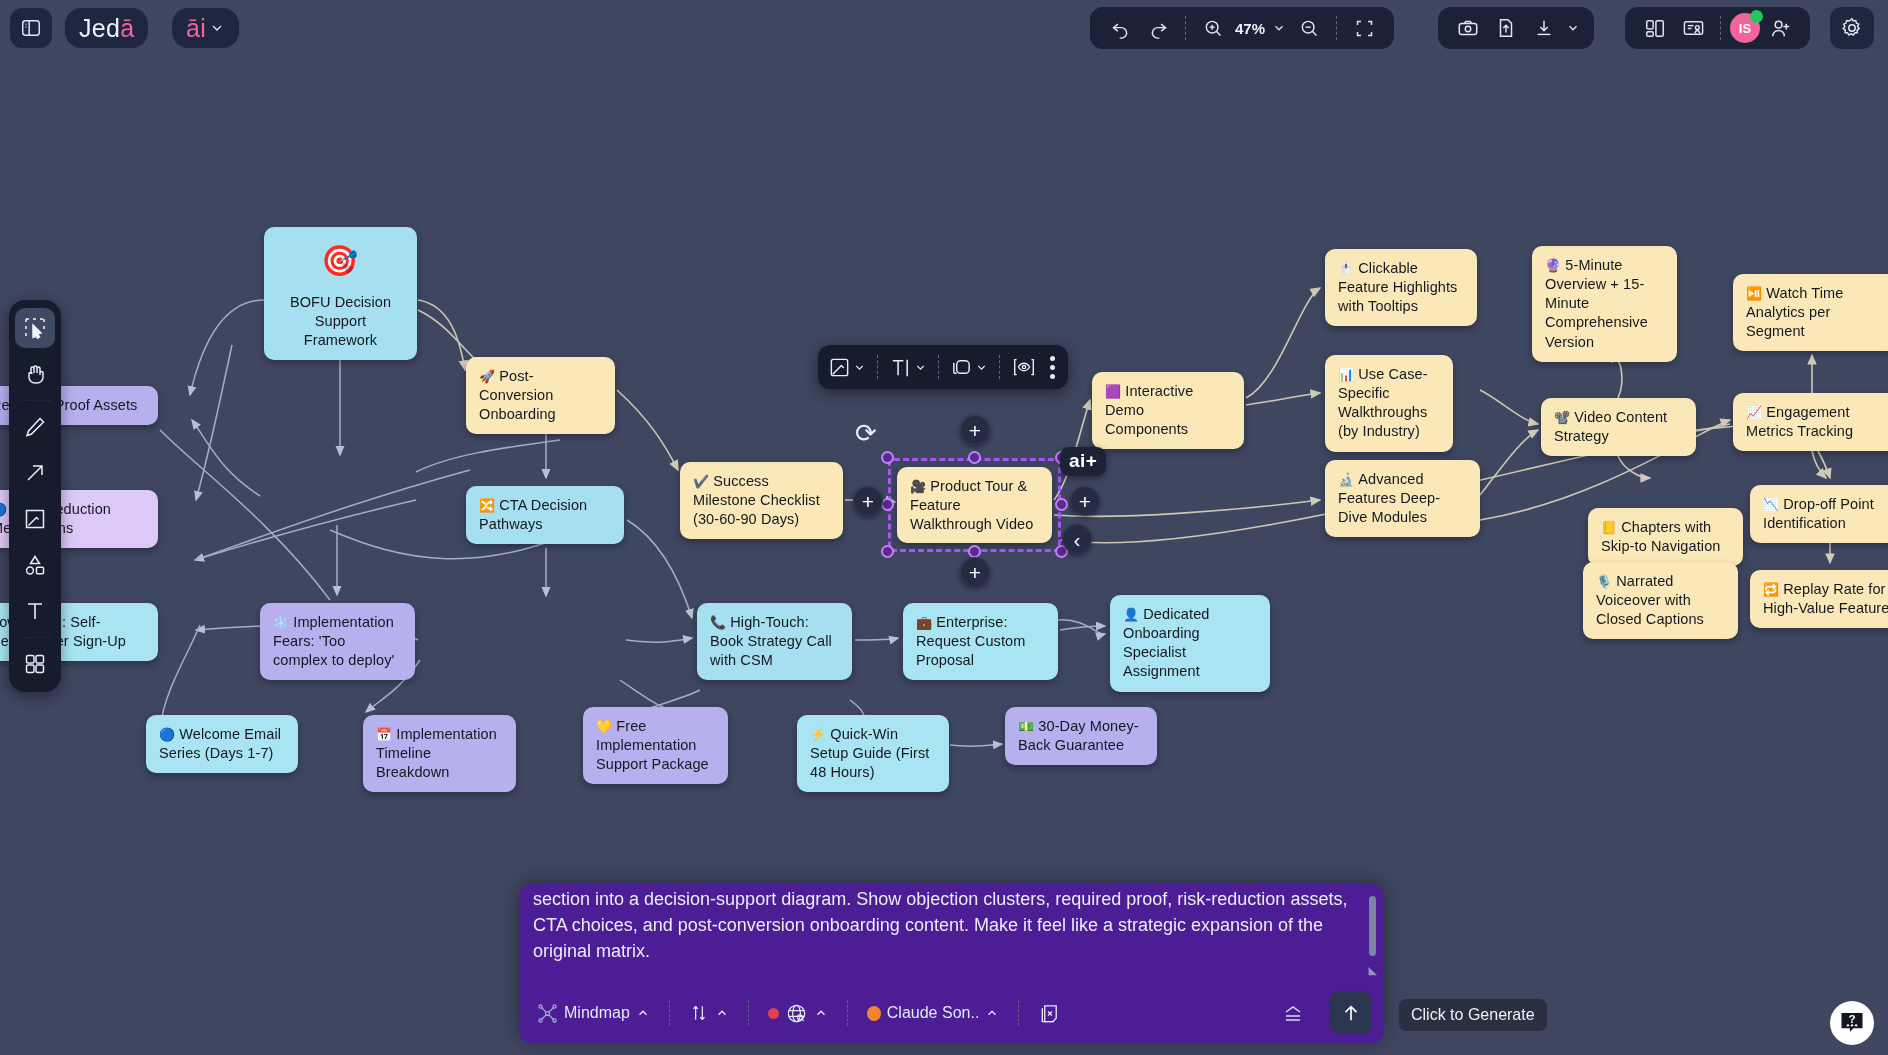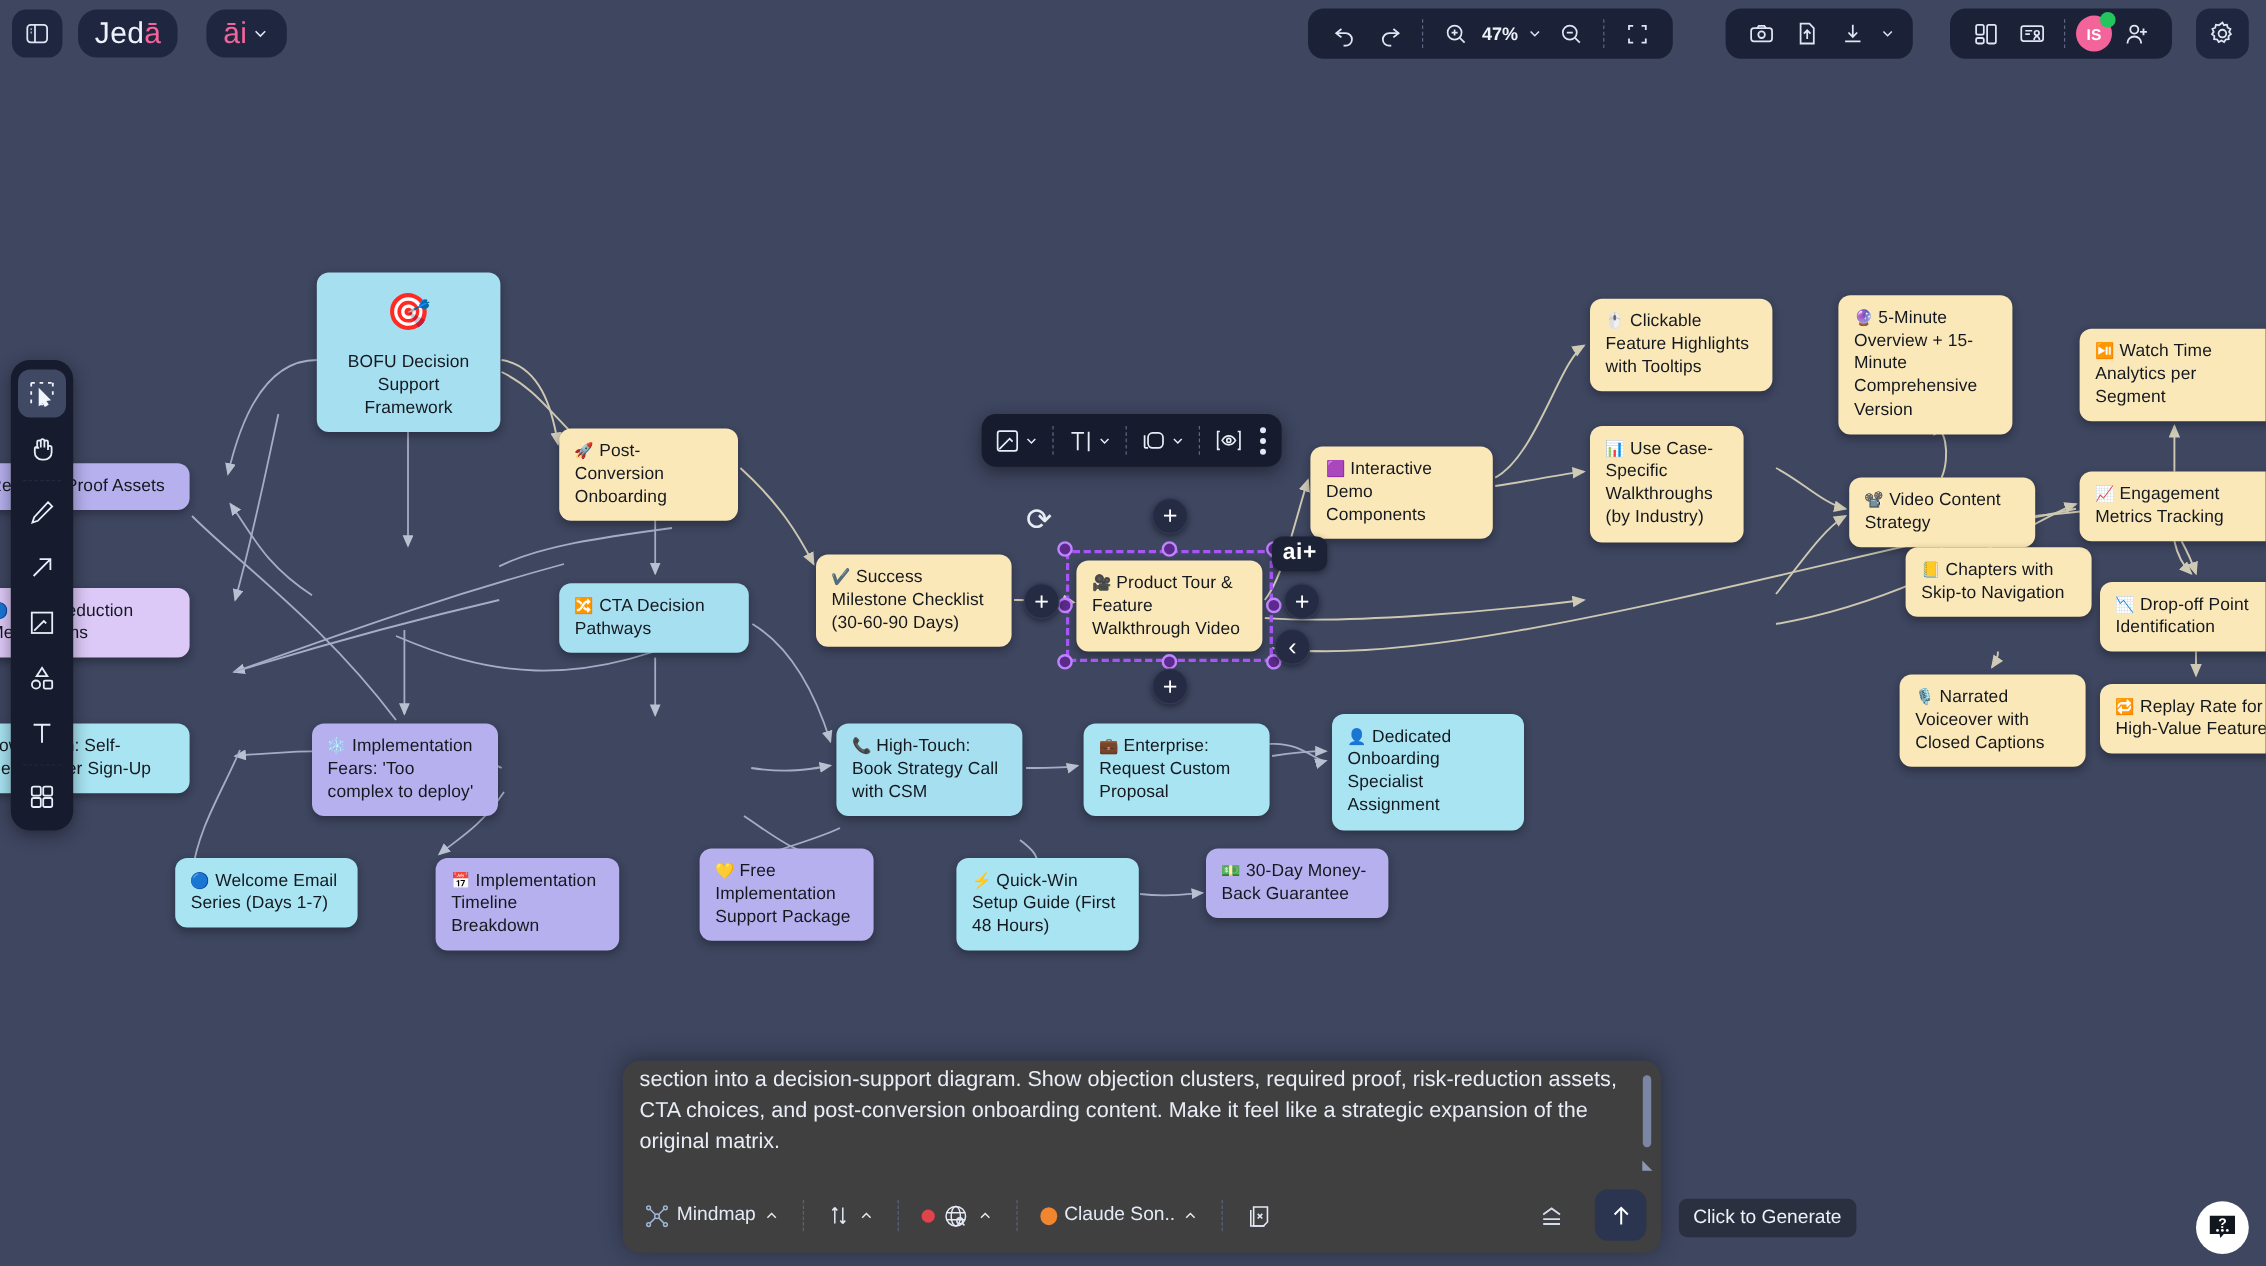"🔬 Advanced Features Deep-Dive Modules" div.node { html: none -> <div> <span>🔬</span><span>Advanced Features Deep-Dive Modules</span> </div> }
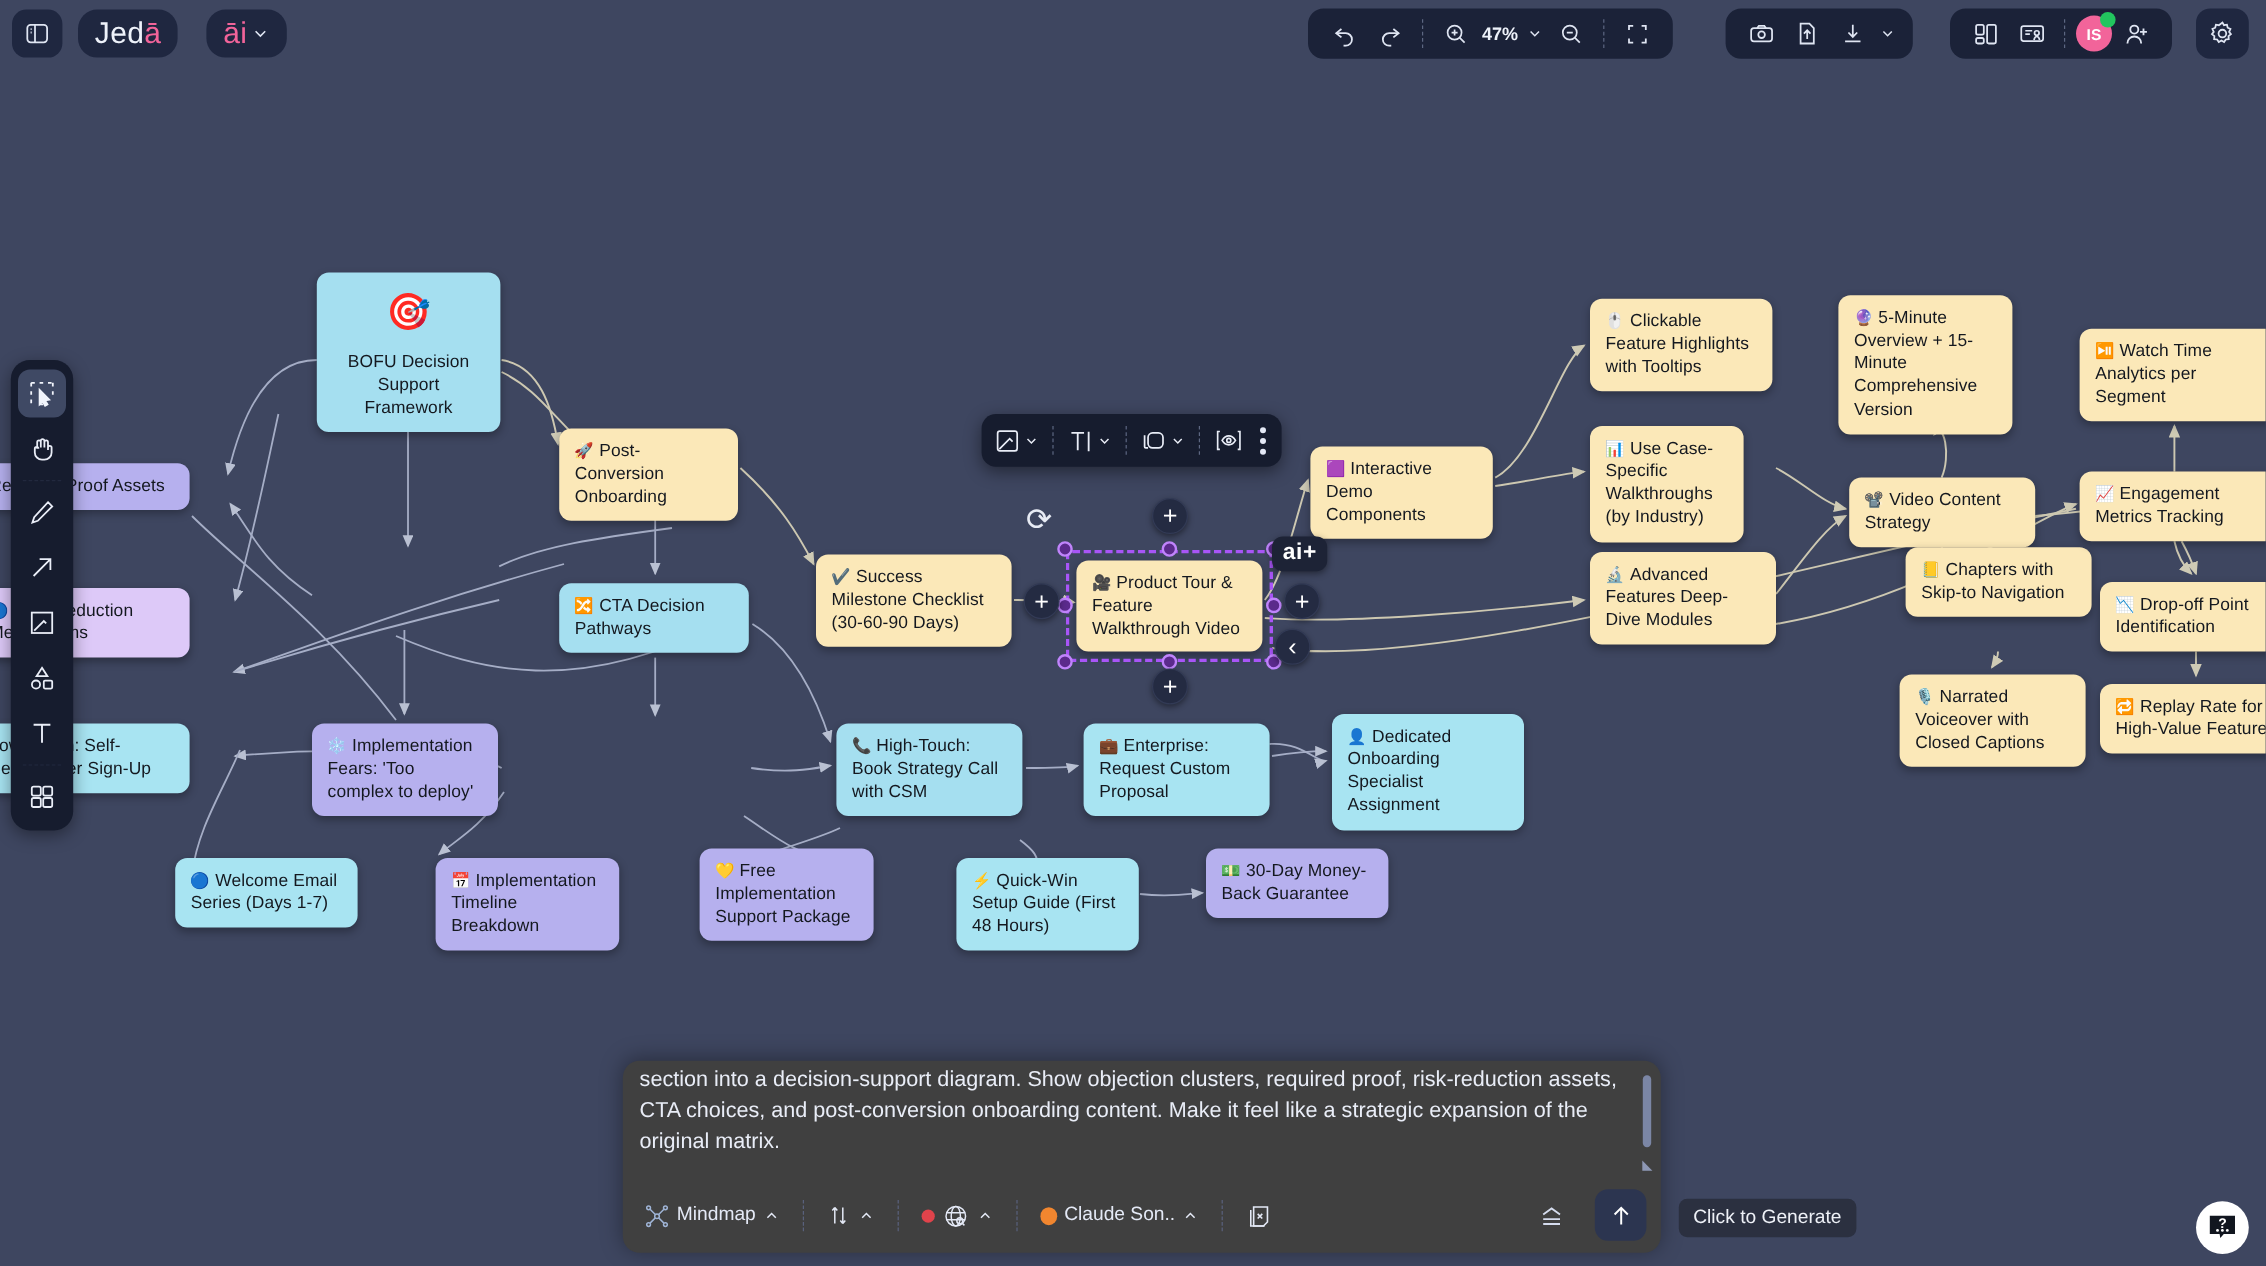"📒 Chapters with Skip-to Navigation" div.node { top: 456px -> 508px }
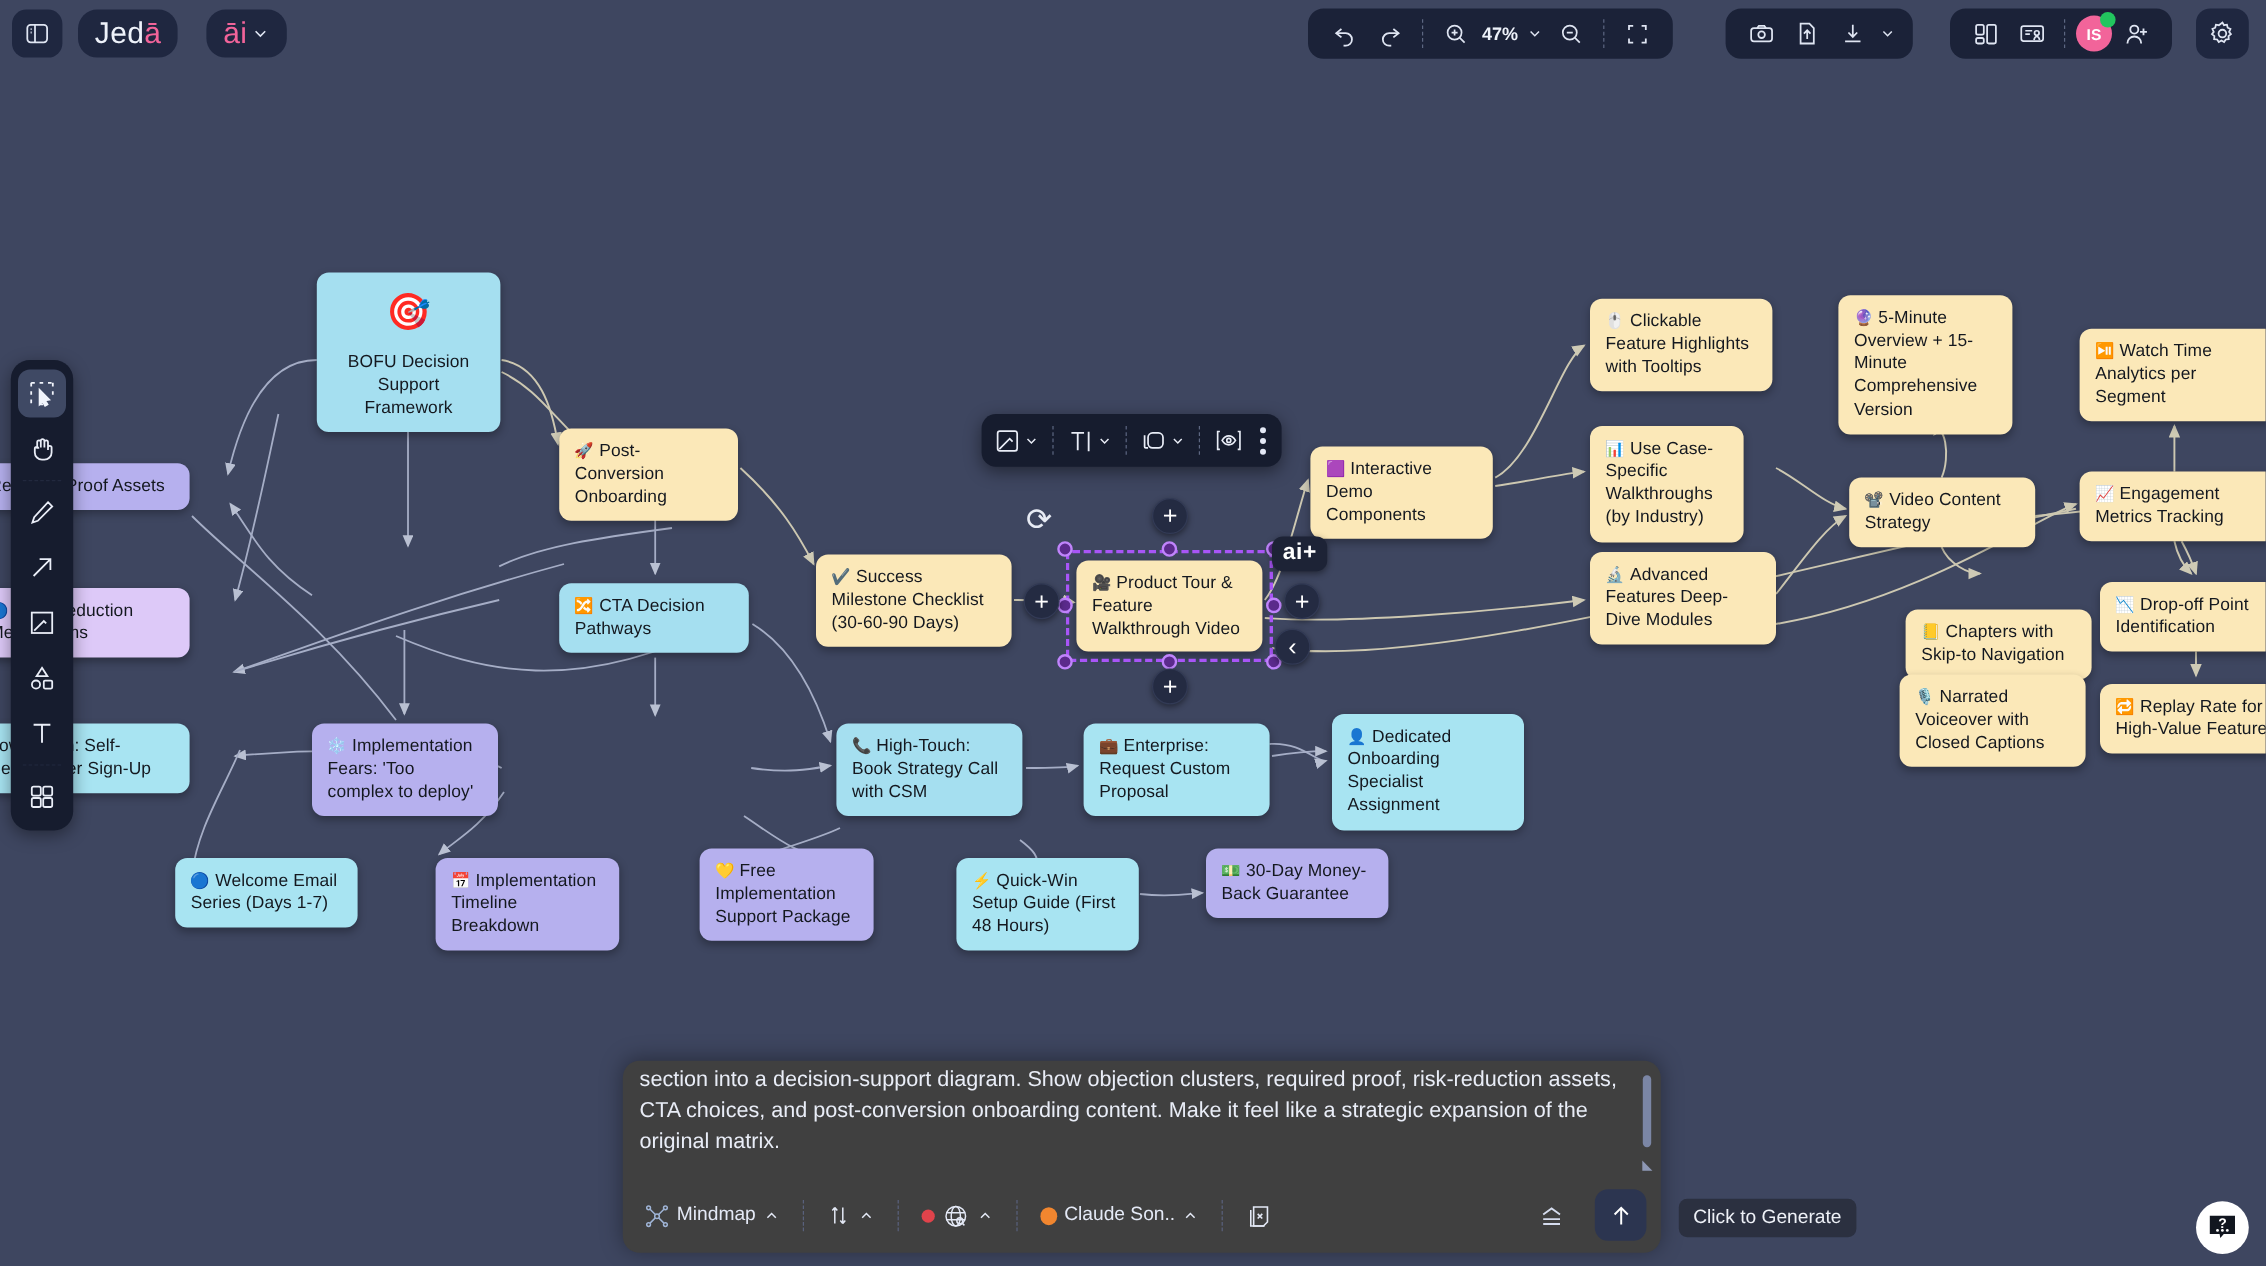"section into a decision-support diagram." .prompt { background: #404040 -> #4c1d95 }
